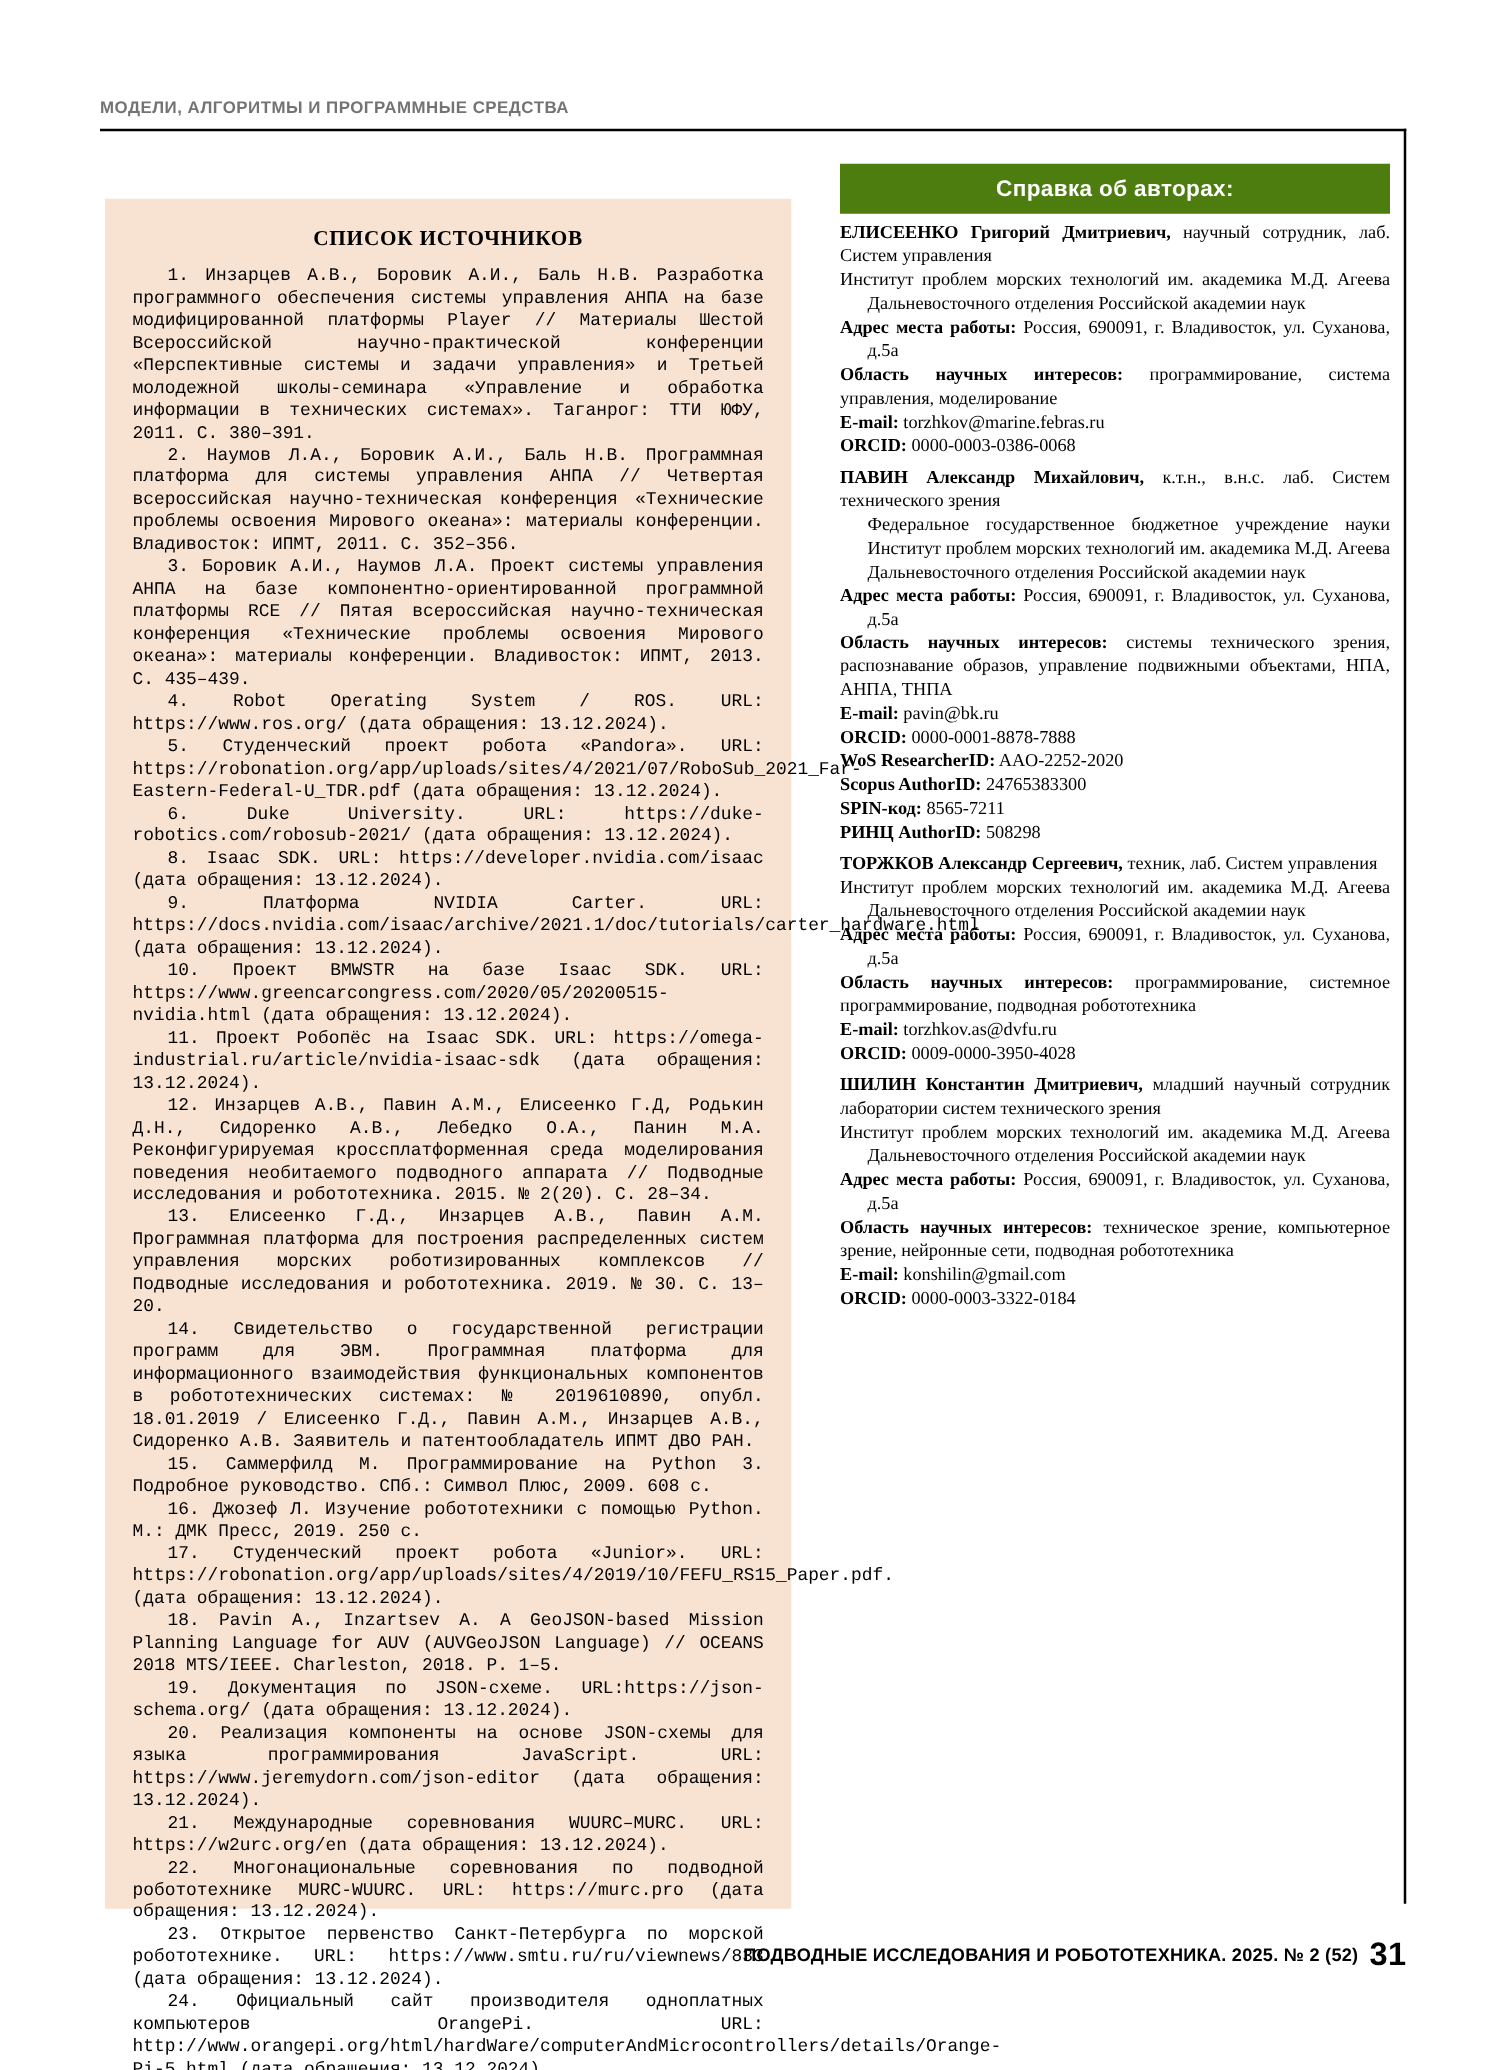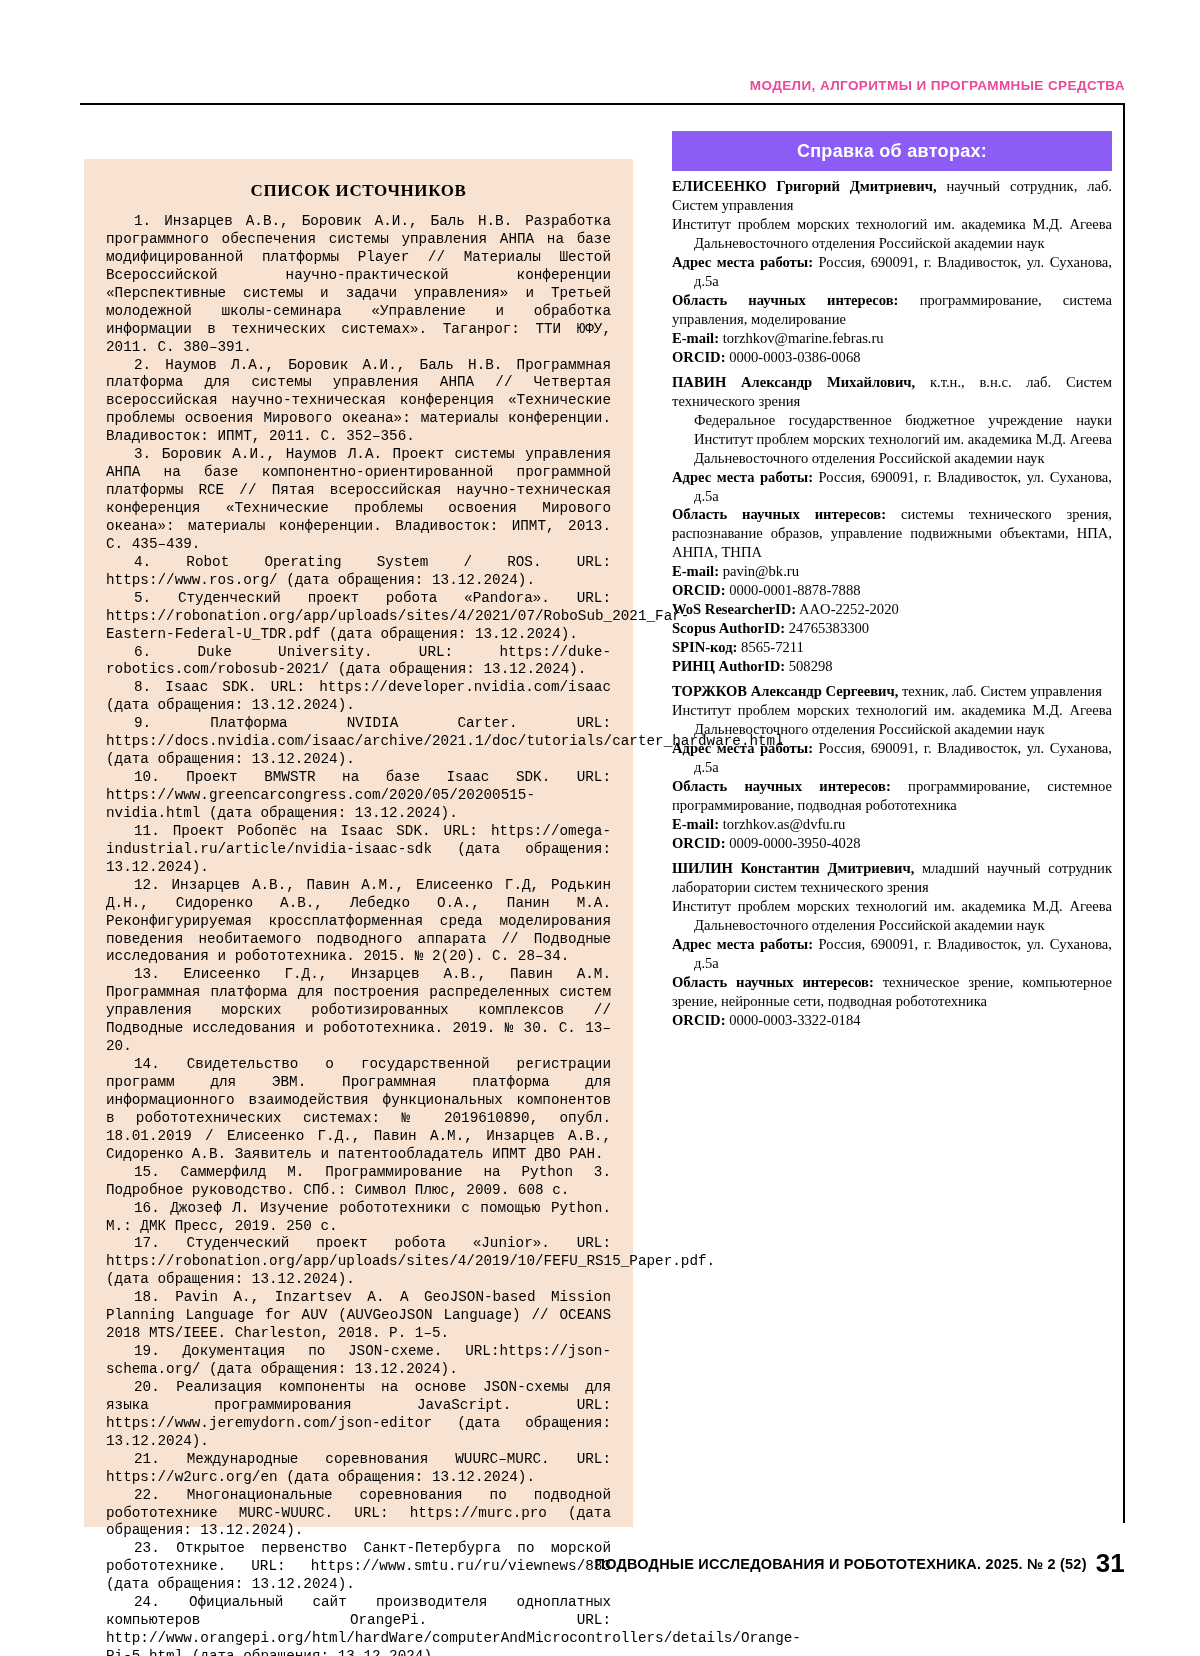"МОДЕЛИ, АЛГОРИТМЫ И ПРОГРАММНЫЕ СРЕДСТВА" .running-head { color: #ec4899 -> #737373; text-align: right -> left }
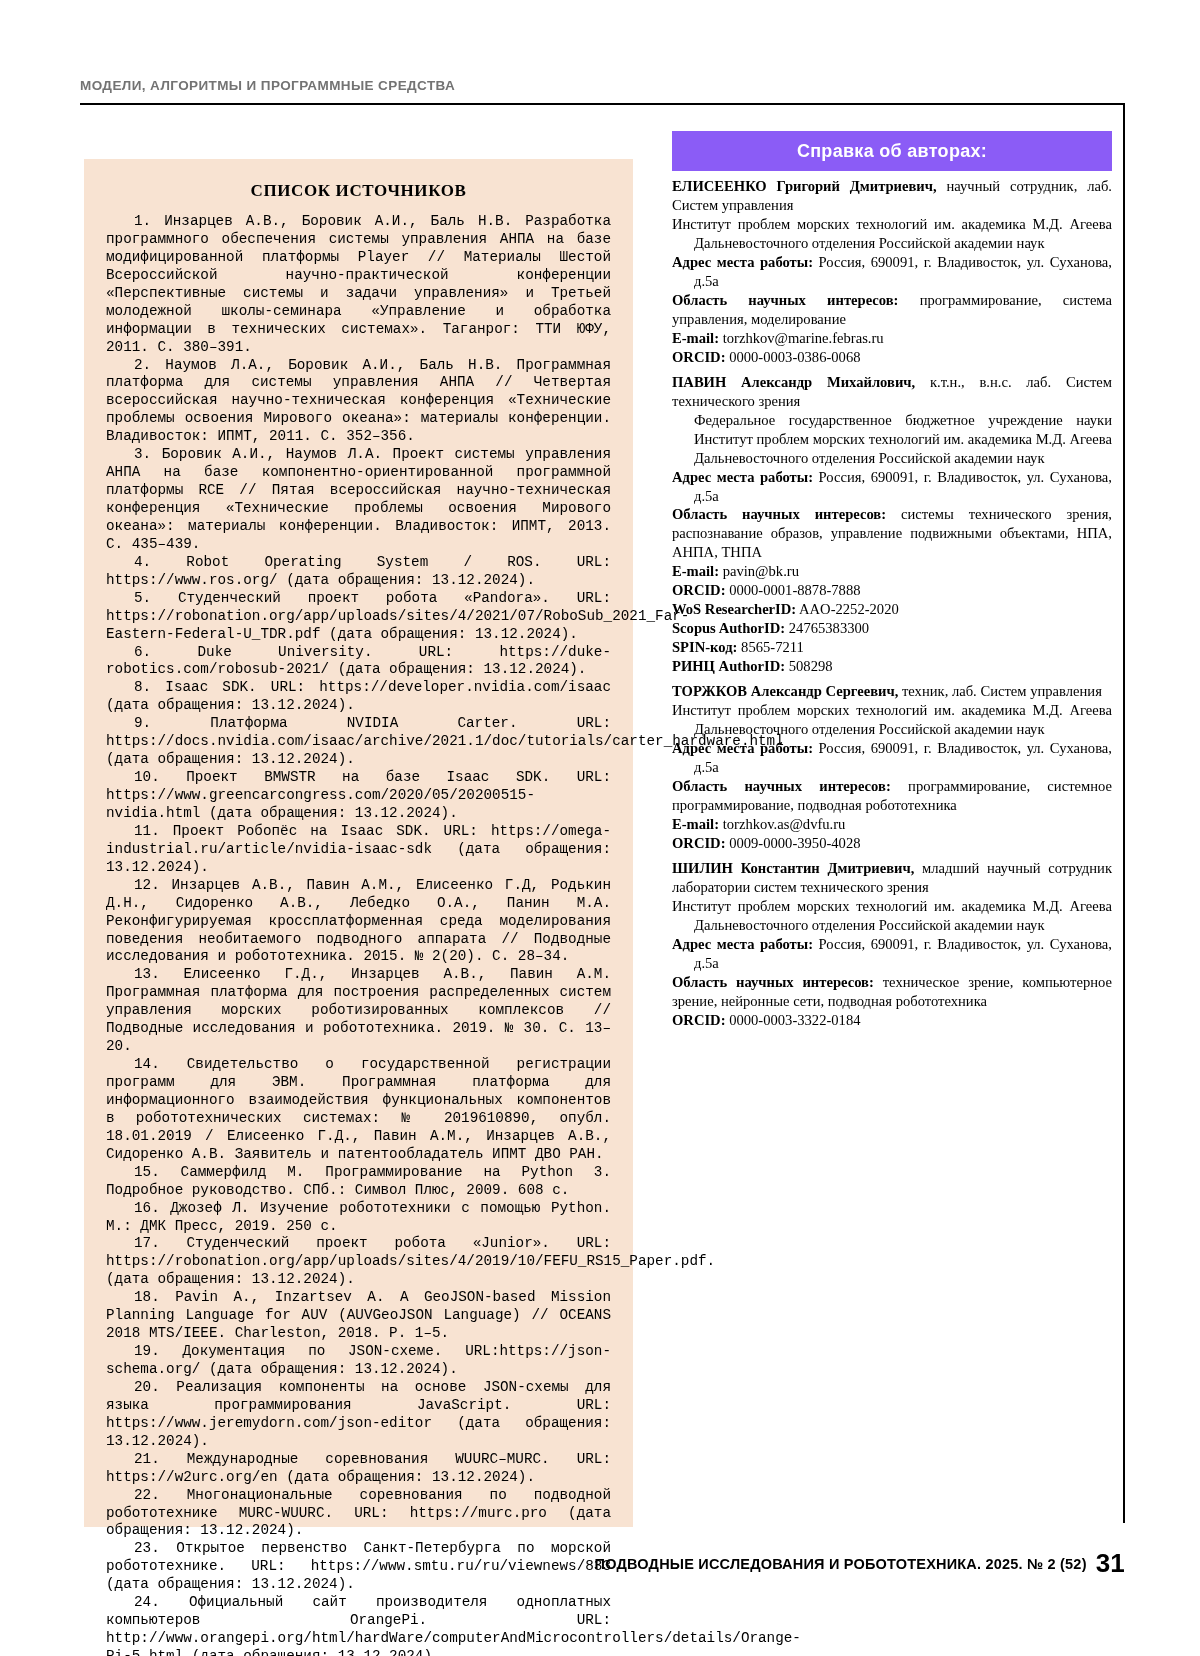"Справка об авторах:" .authors-banner { background: #8b5cf6 -> #4d7c0f }
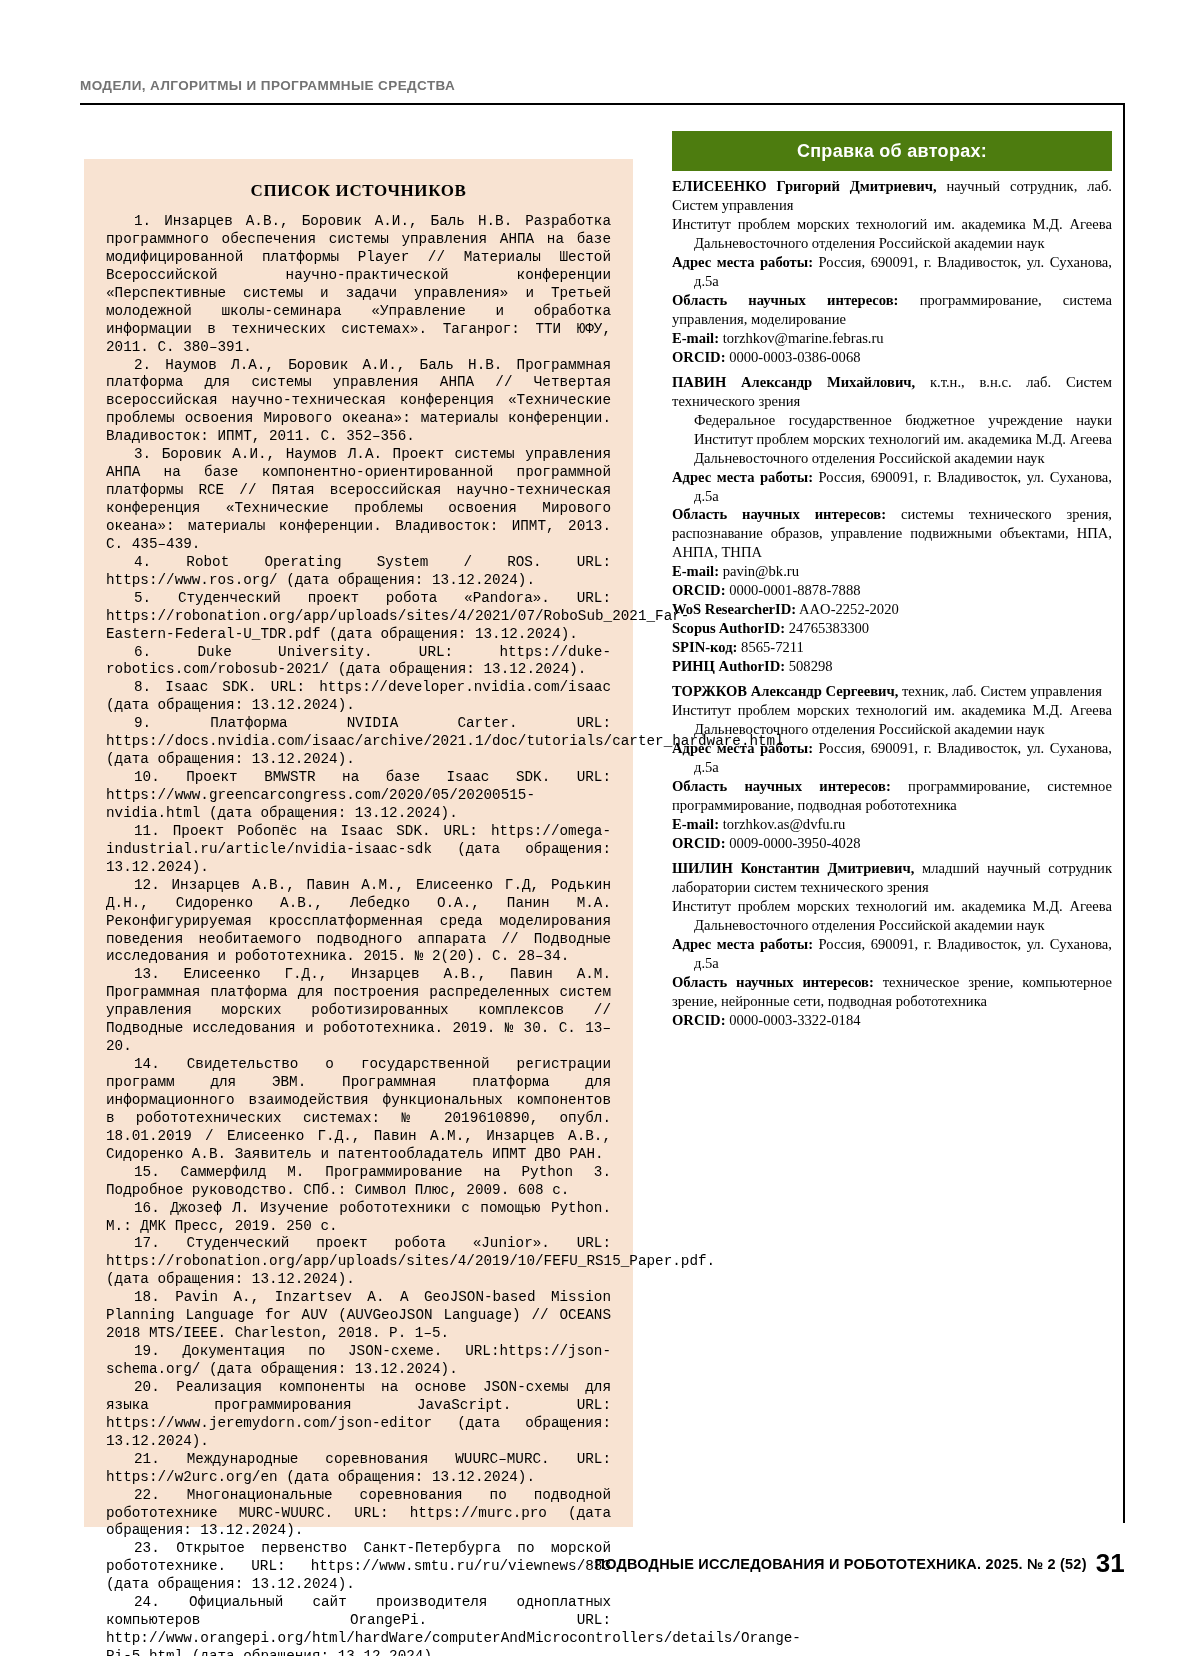"E-mail: konshilin@gmail.com" p.flat { html: none -> <p><span>E-mail:</span> <span>konshilin@gmail.com</span></p> }
